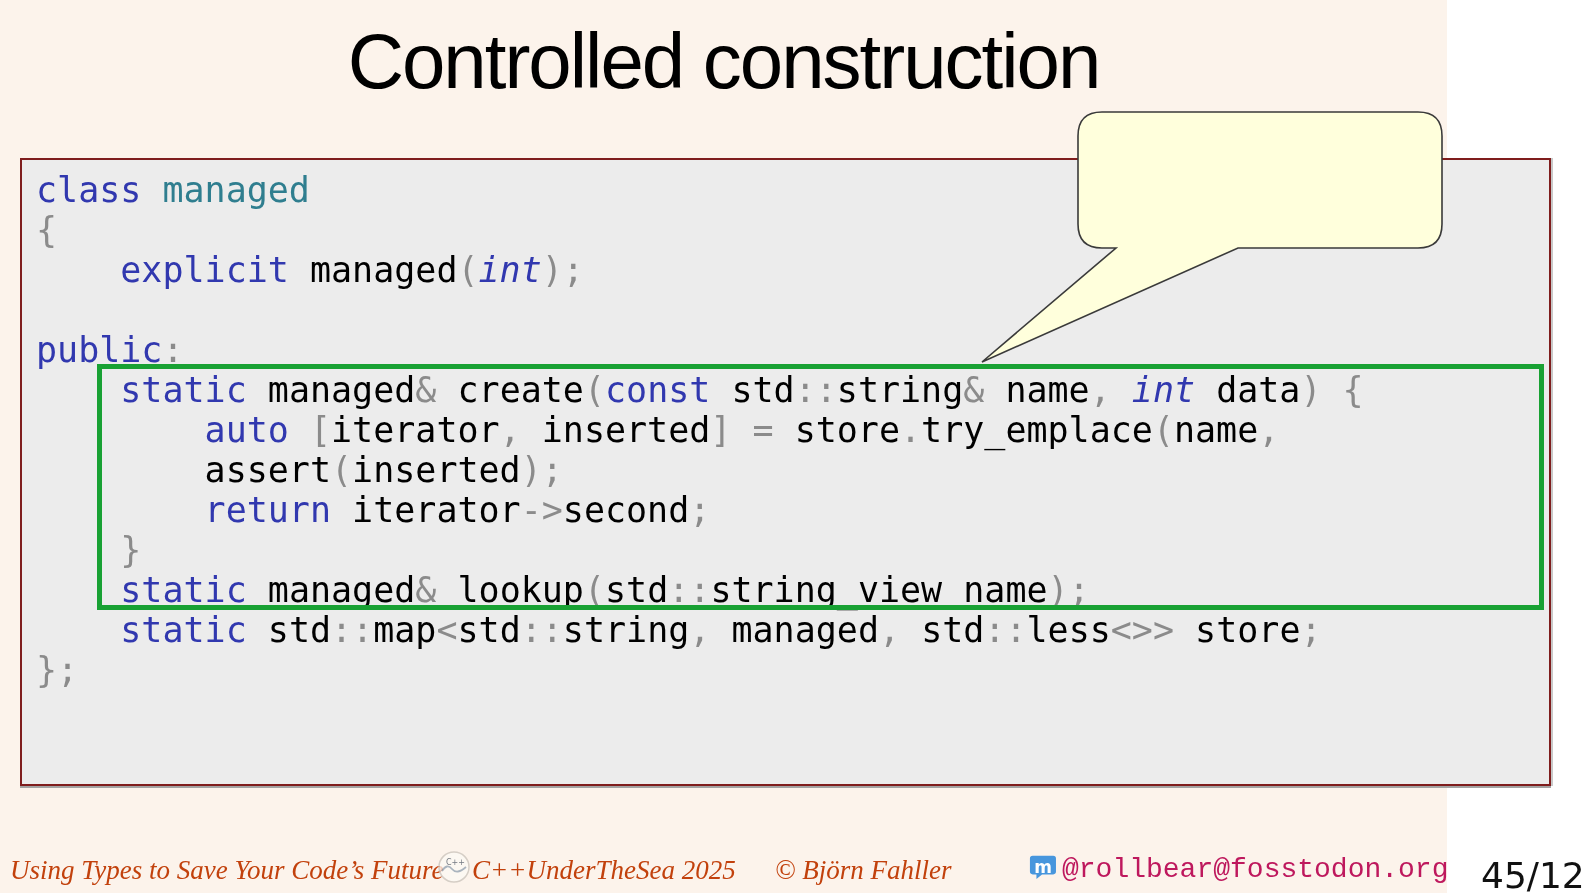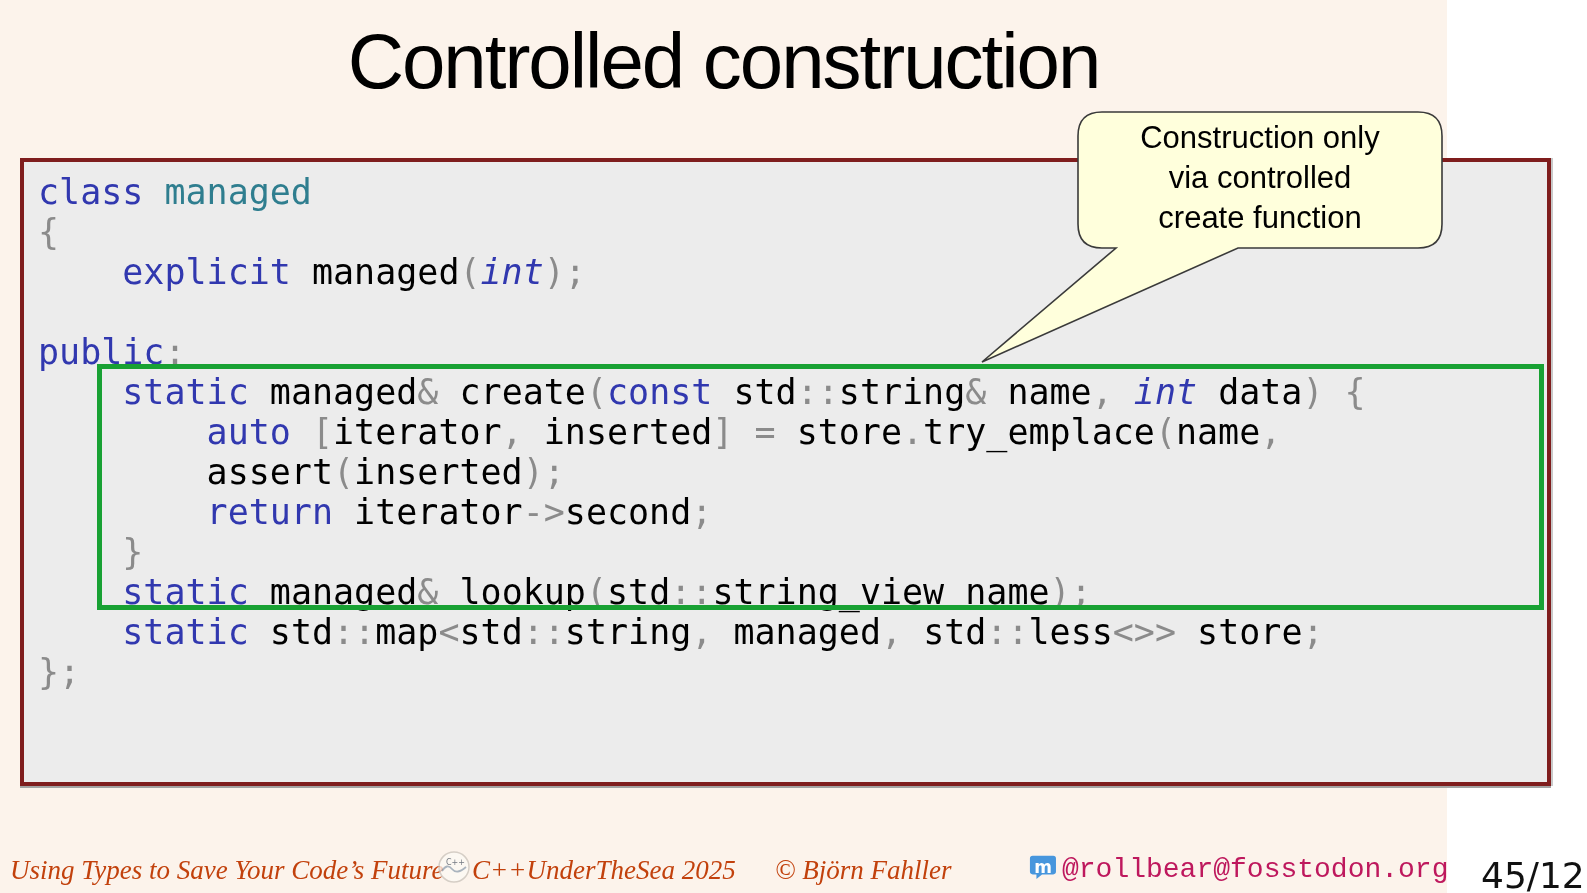"Construction only" div.callout-text { html: <div> <div>Construction only</div> <div>via controlled</div> <div>create function</div> </div> -> none }
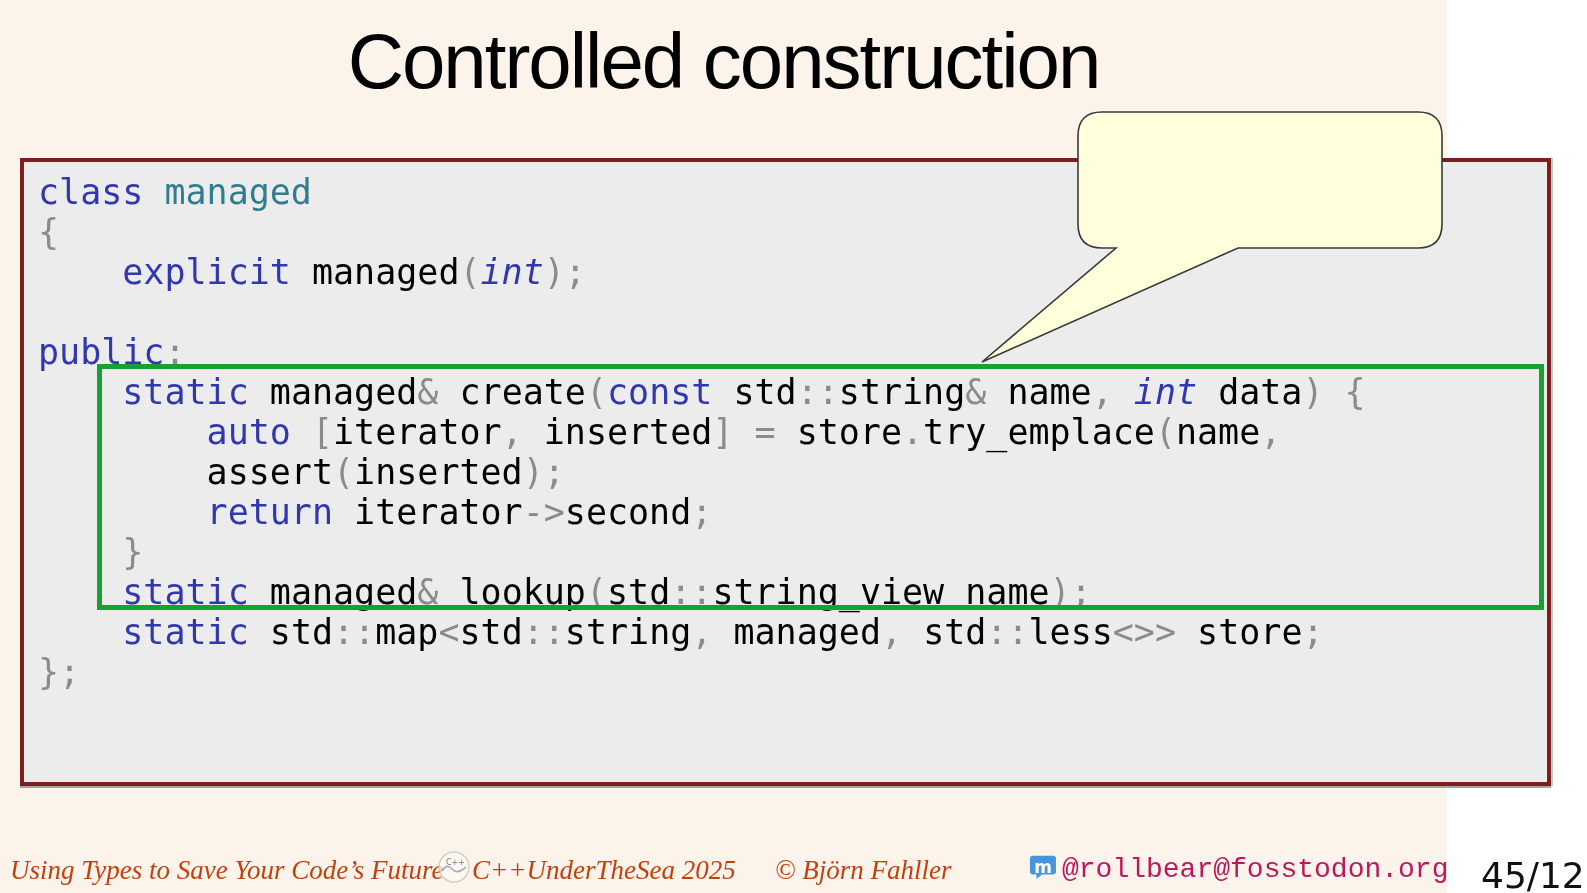"class managed" .code-panel { border: 4px solid #7f1d1d -> 2px solid #7f1d1d }
